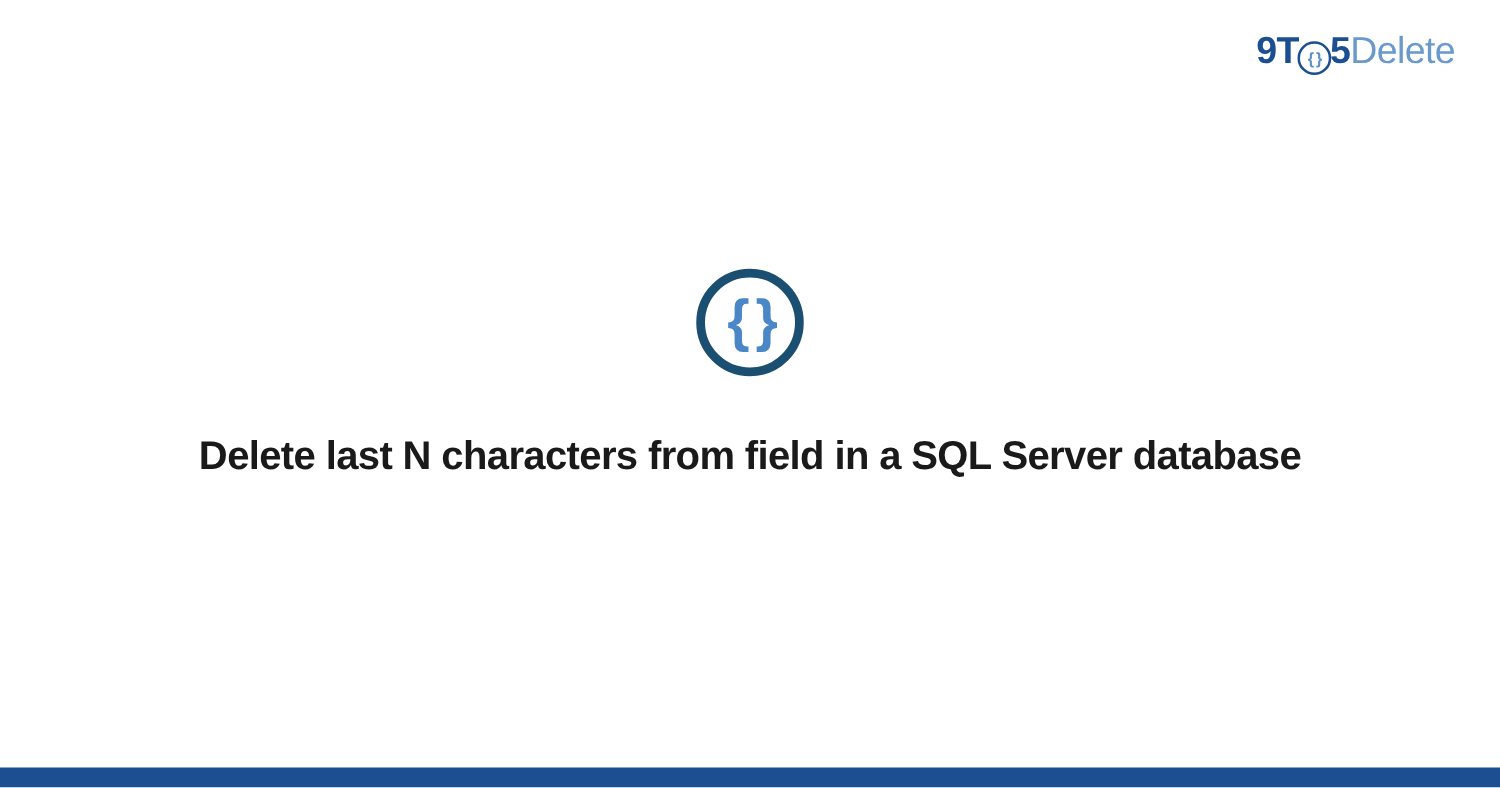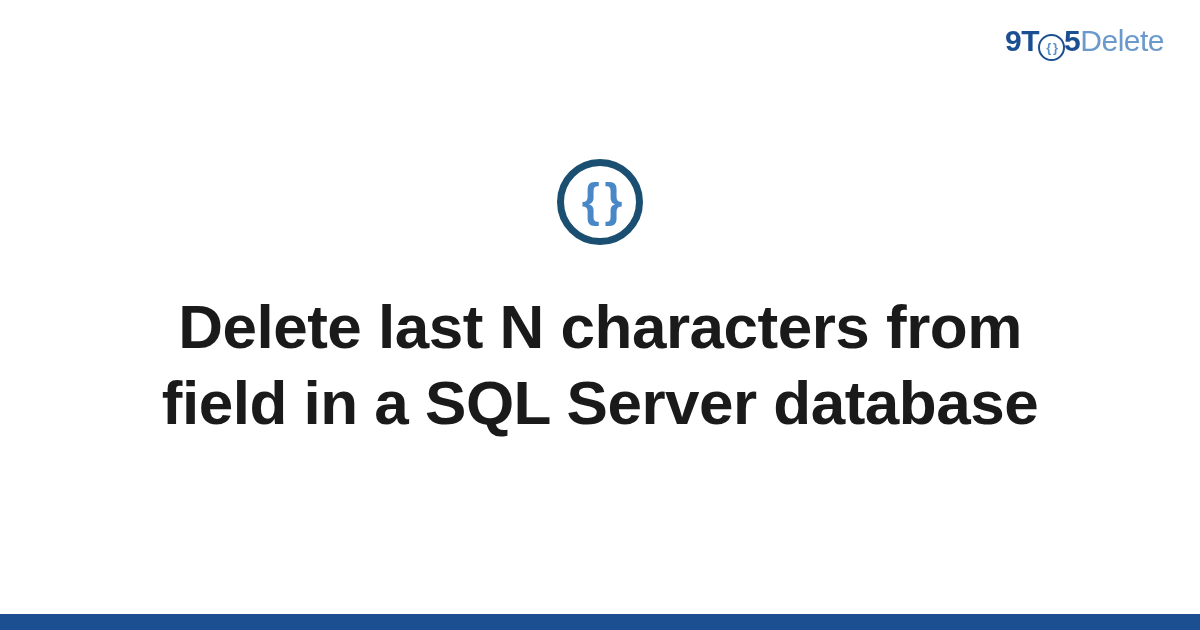"Delete last N characters from" .title { font-size: 62px -> 32px }
